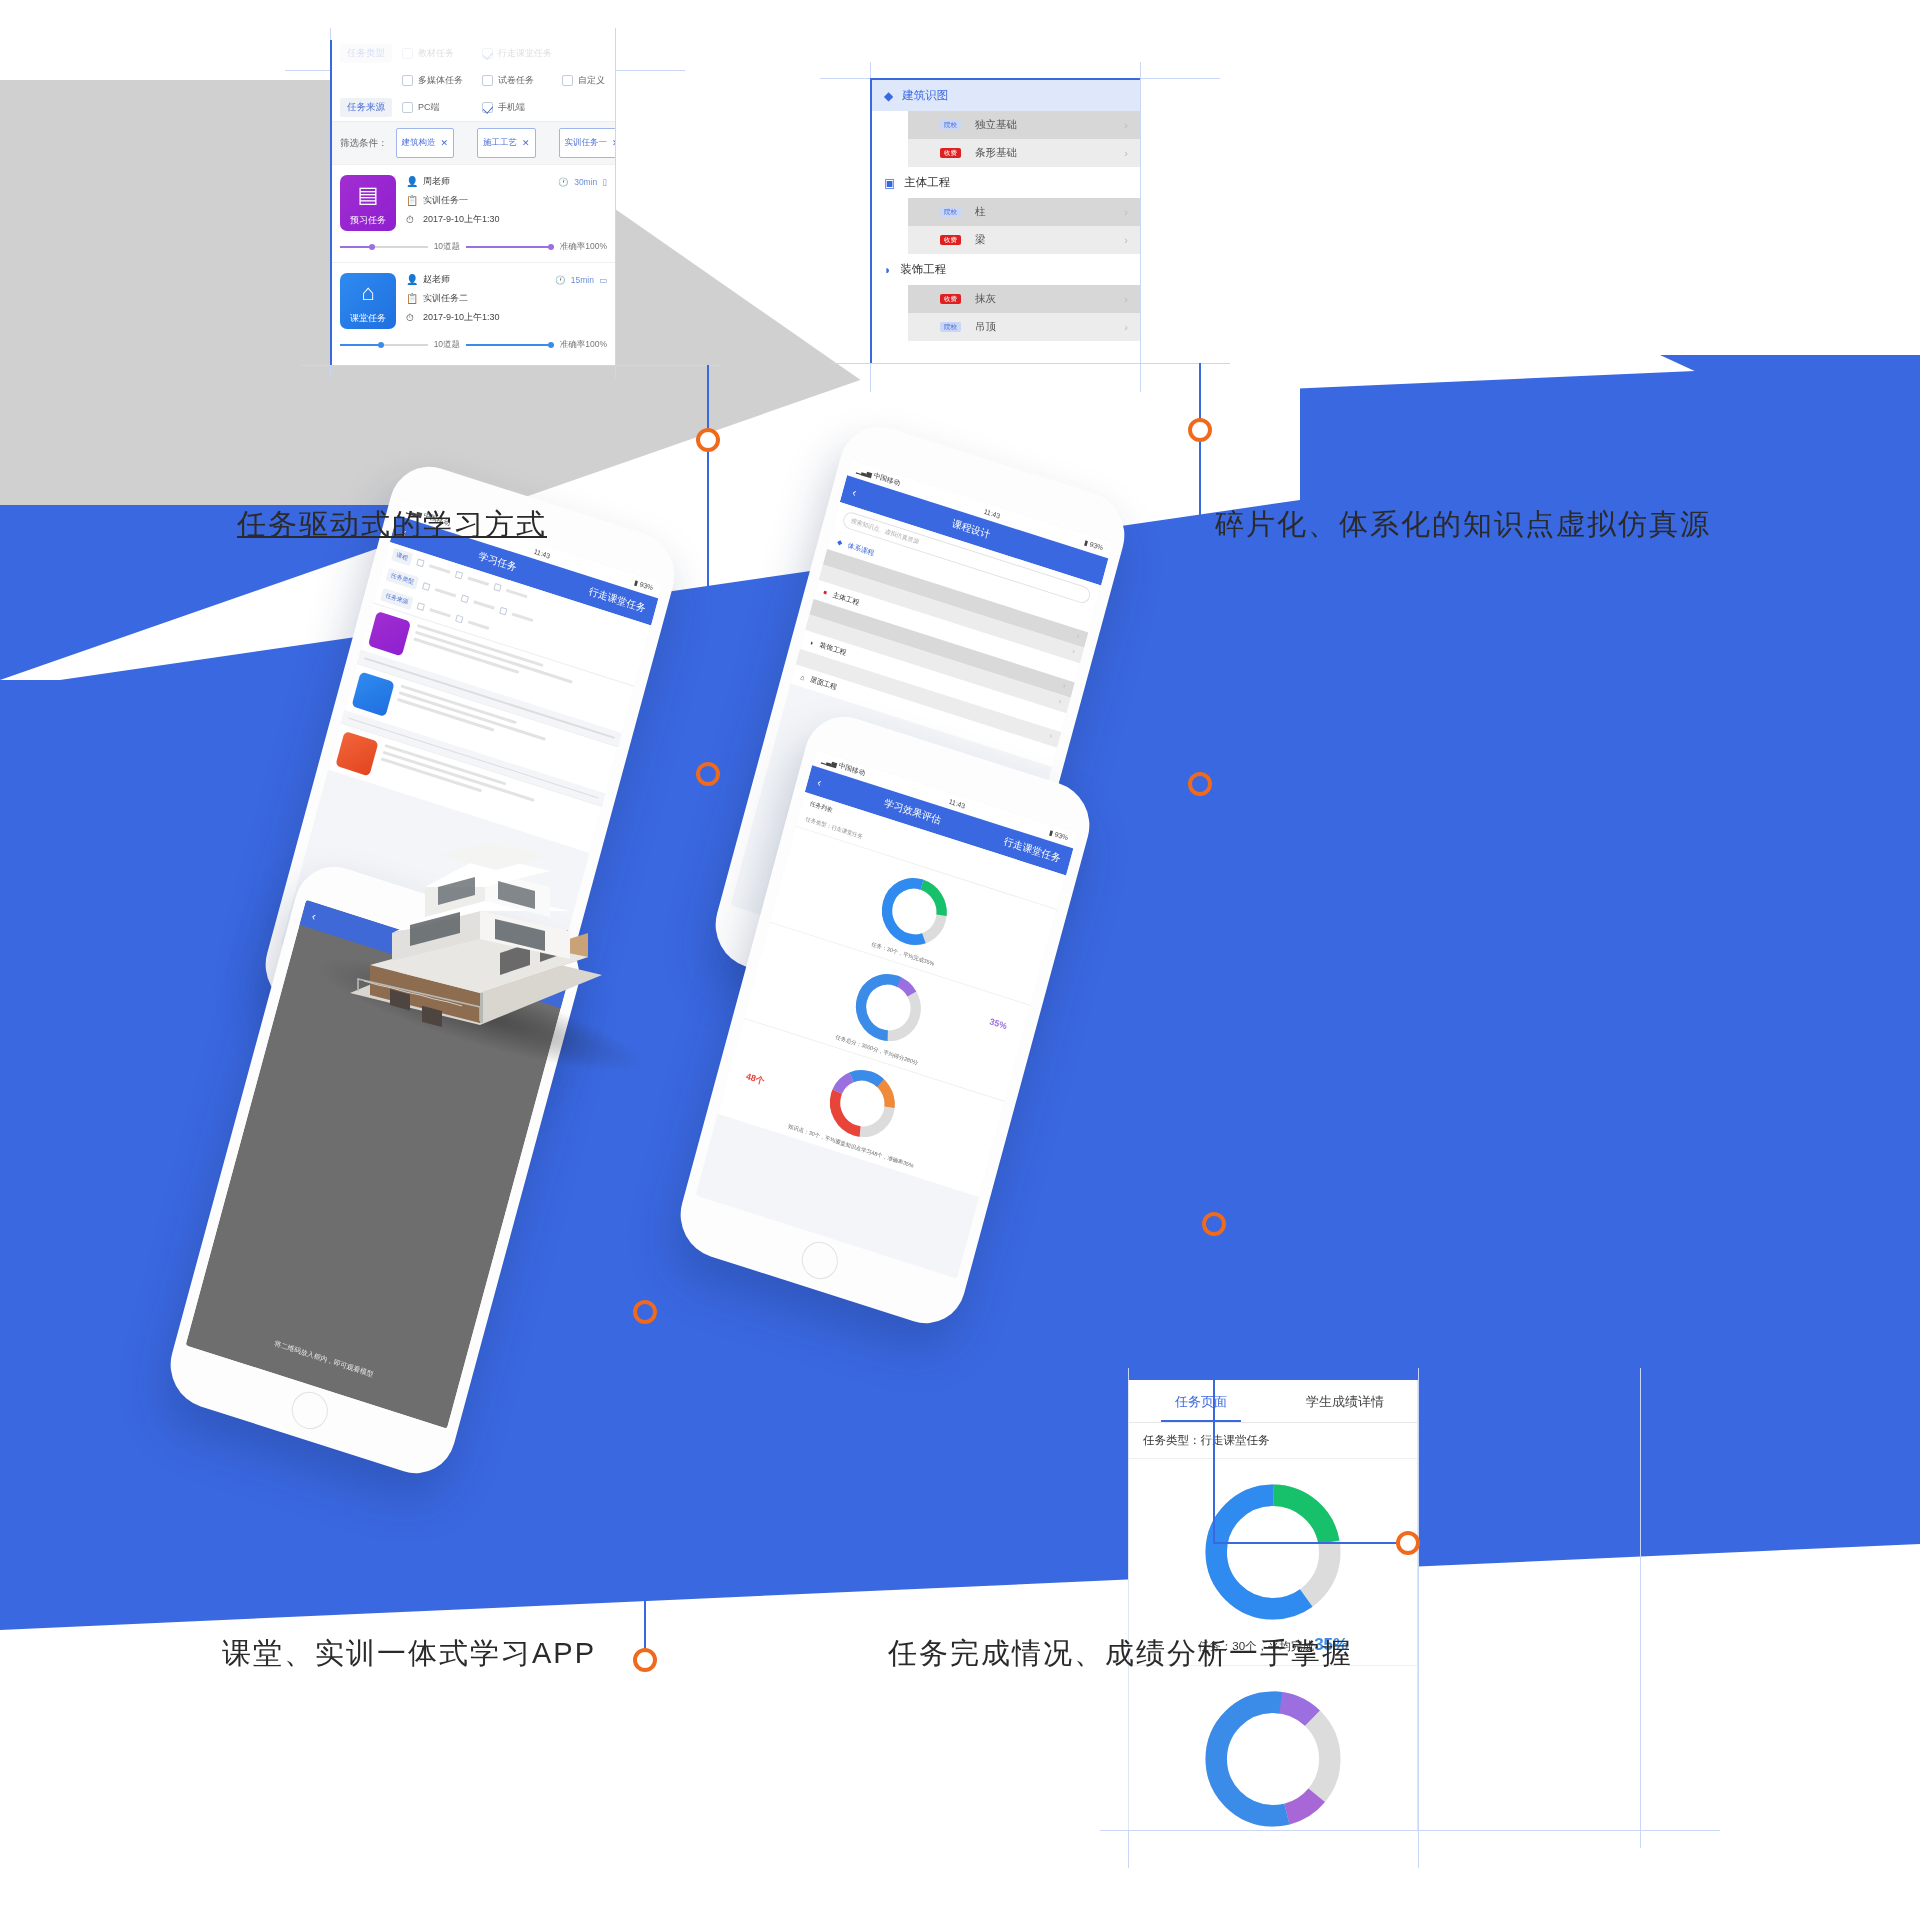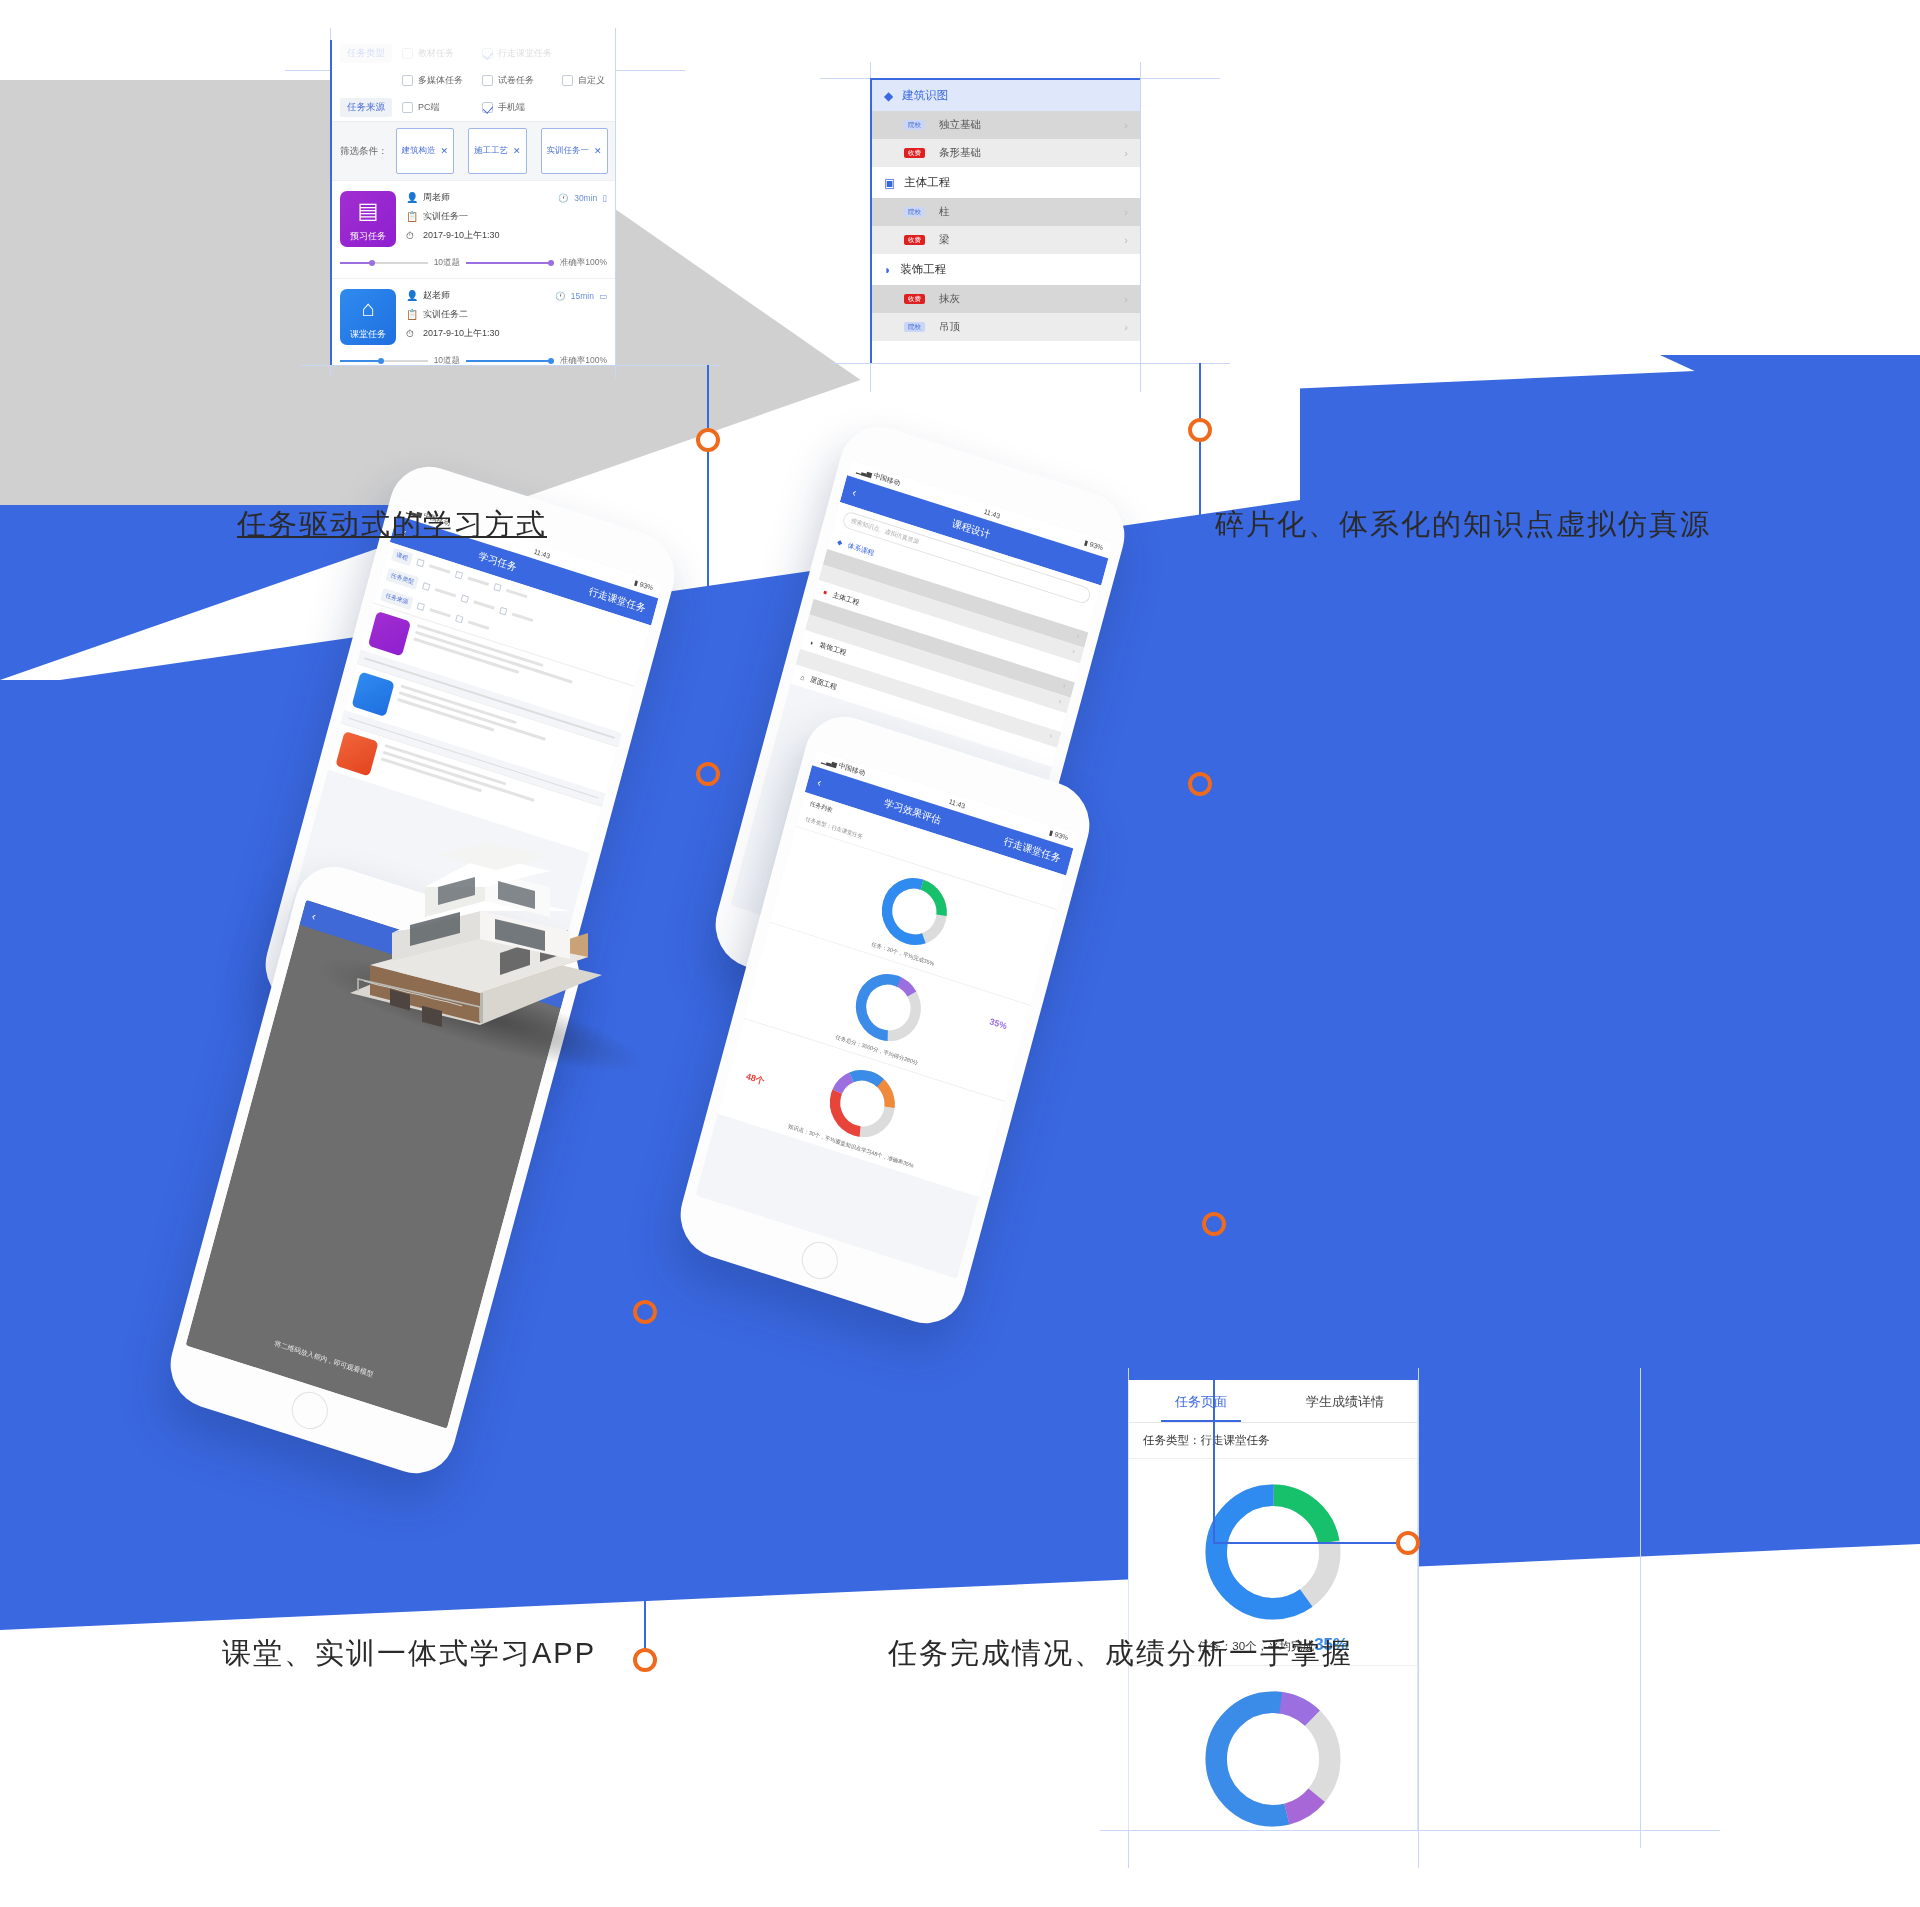"独立基础" .tree-item { margin-left: none -> 36px }
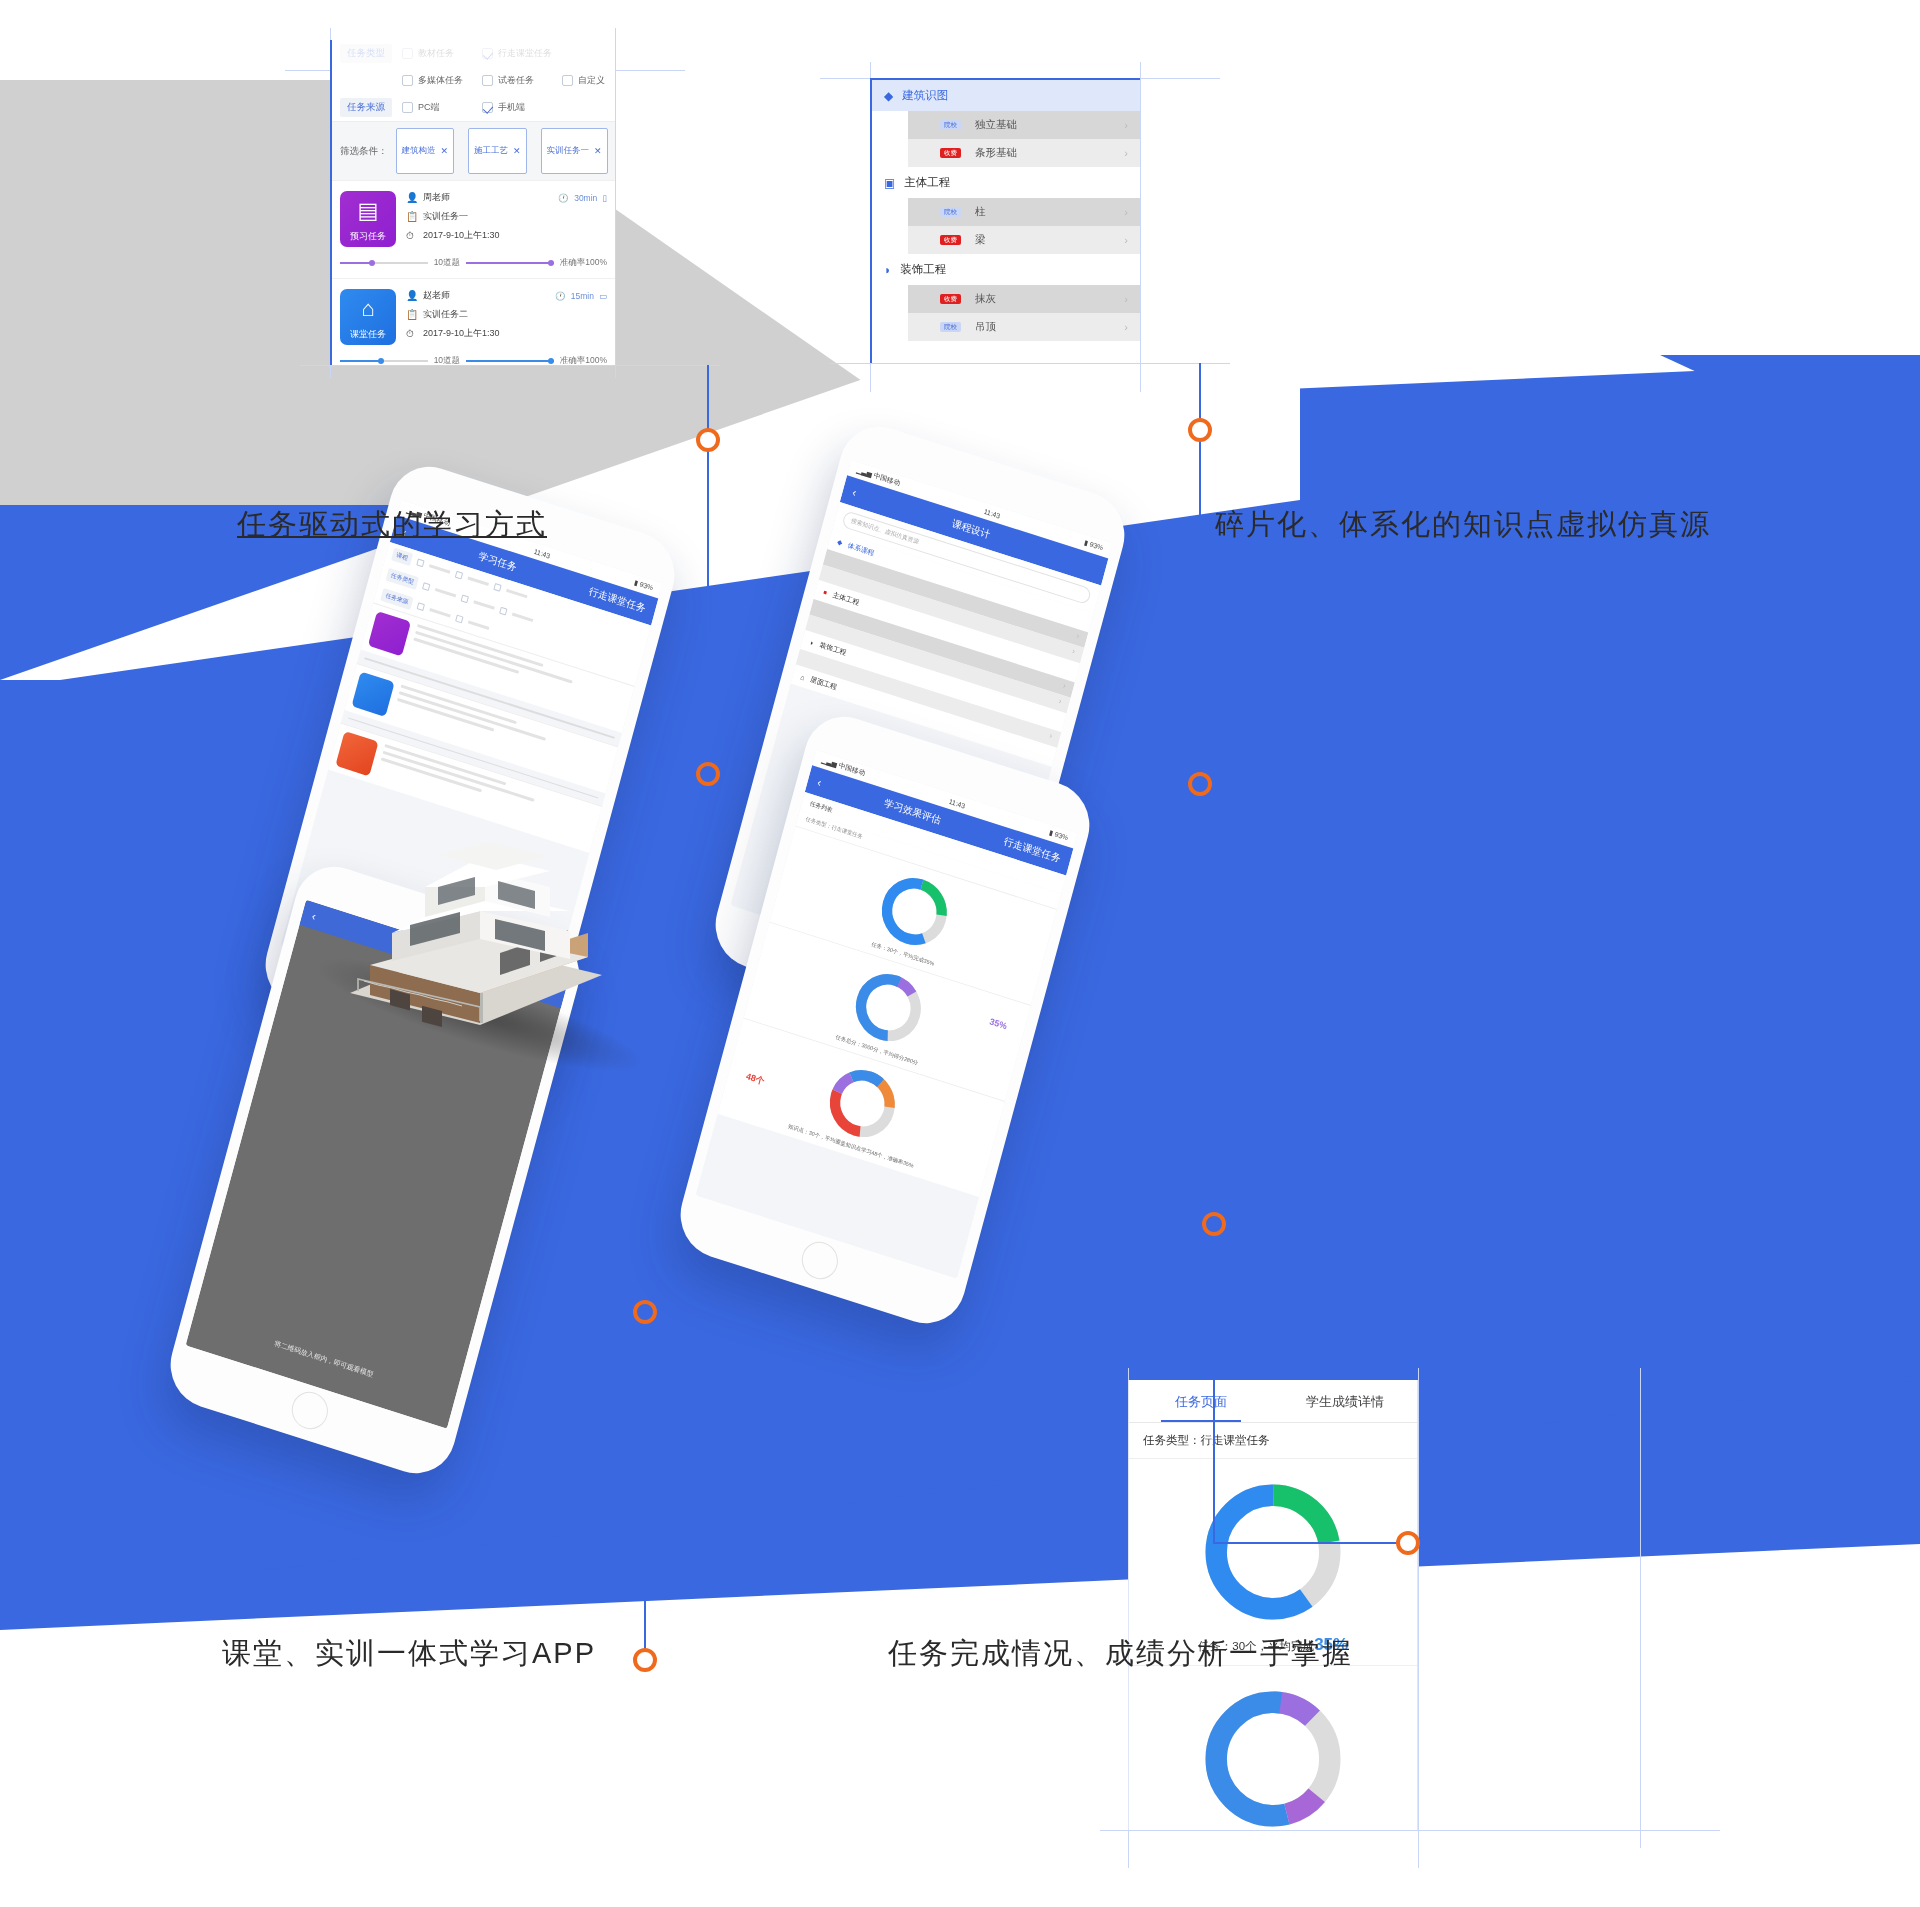"建筑构造" .chip { margin-right: 14px -> 23px; padding: 16px 5px -> 8px 5px }
